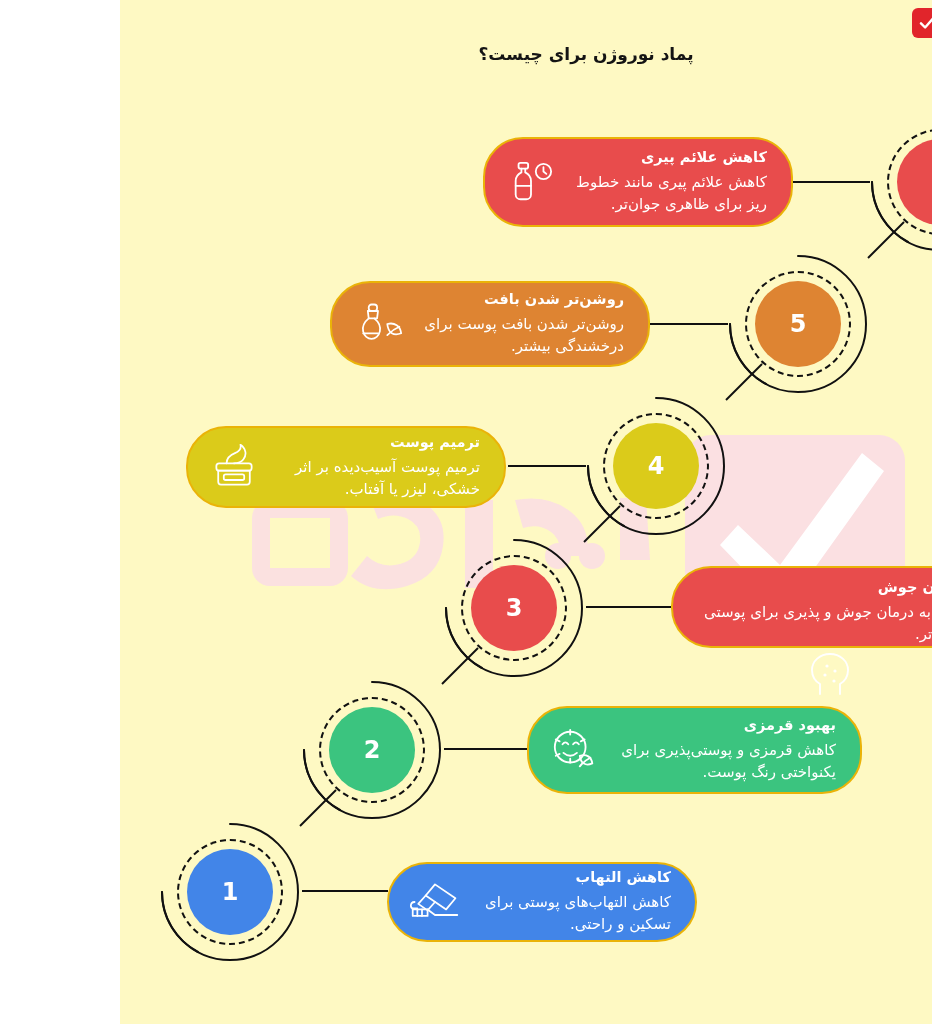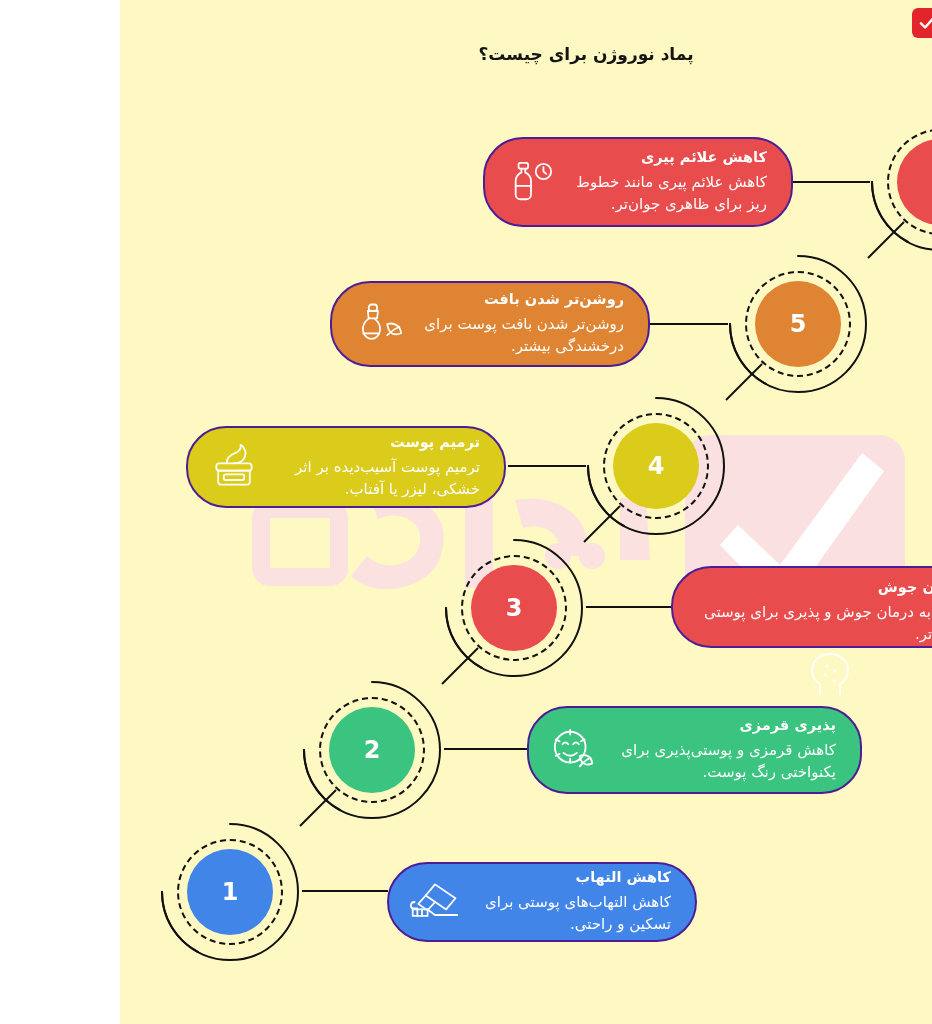"کاهش علائم پیری" .card { border: 2px solid #4c1d95 -> 2px solid #eab308 }
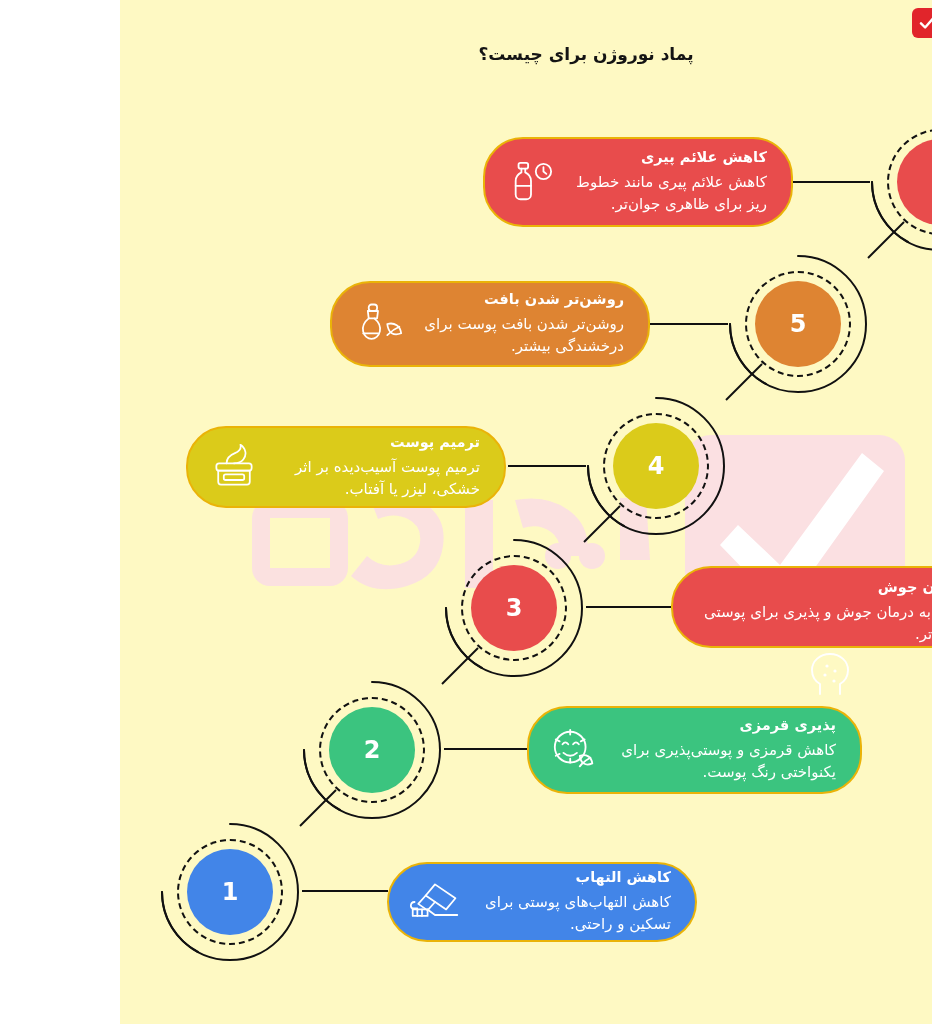"پذیری قرمزی" div.card-title { text: پذیری -> بهبود }
